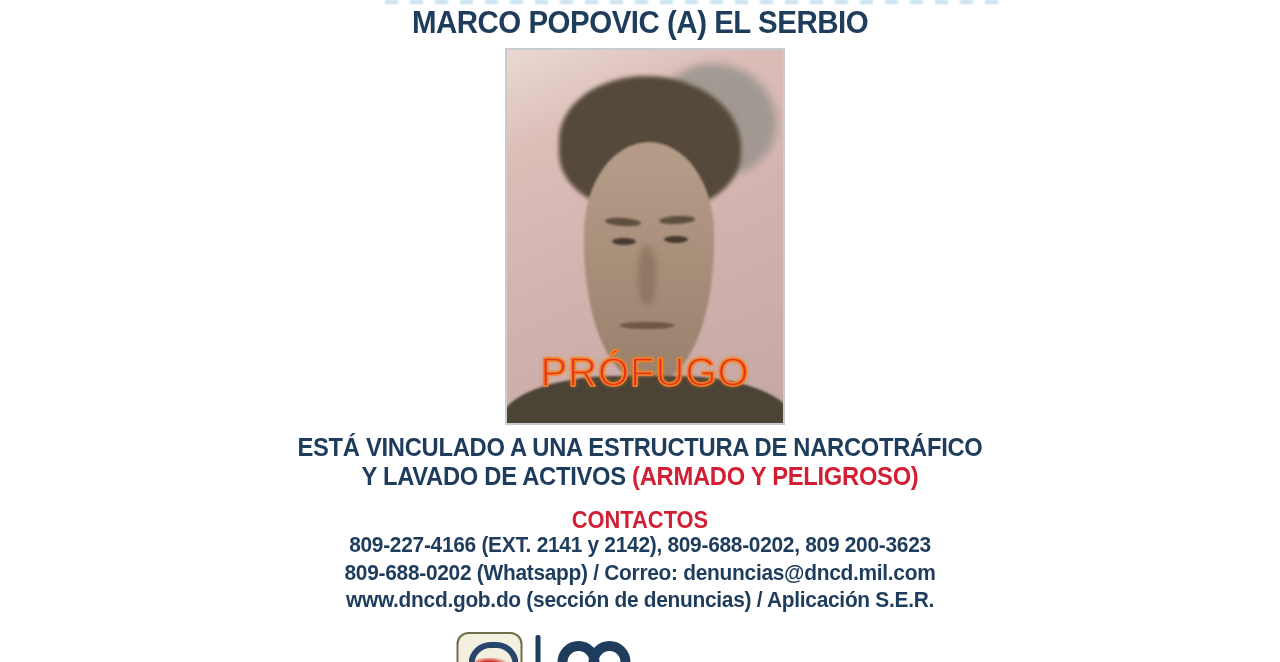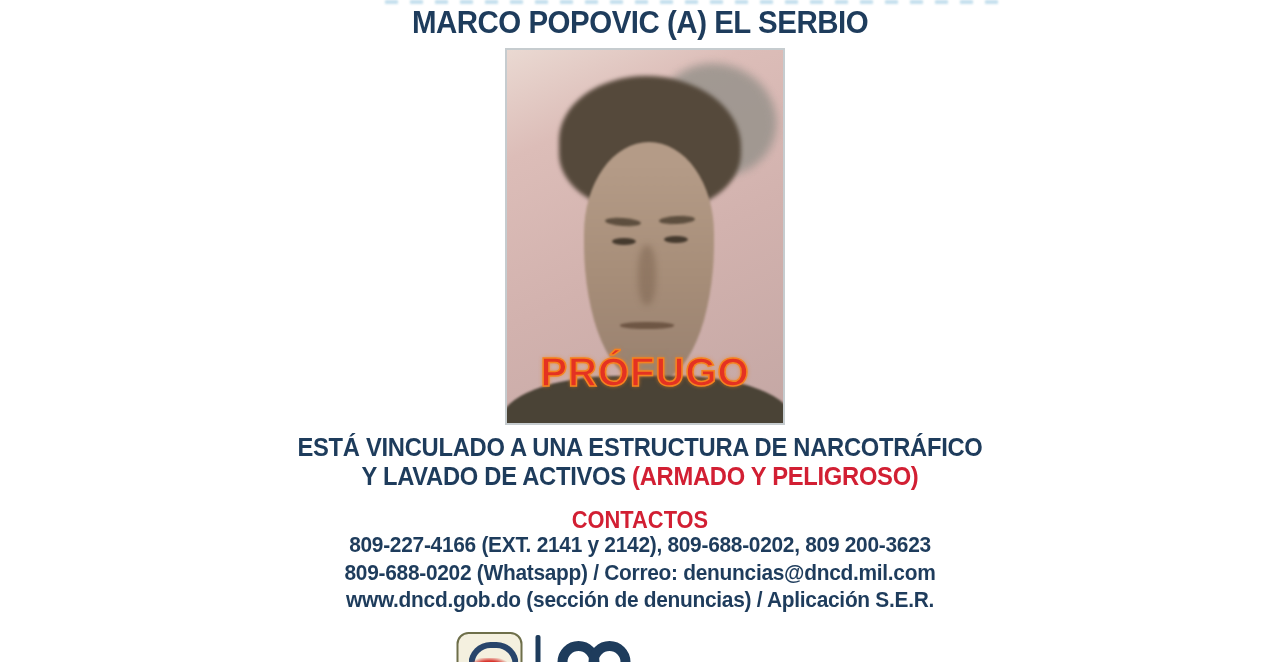"PRÓFUGO" .profugo { font-weight: bold -> normal }
